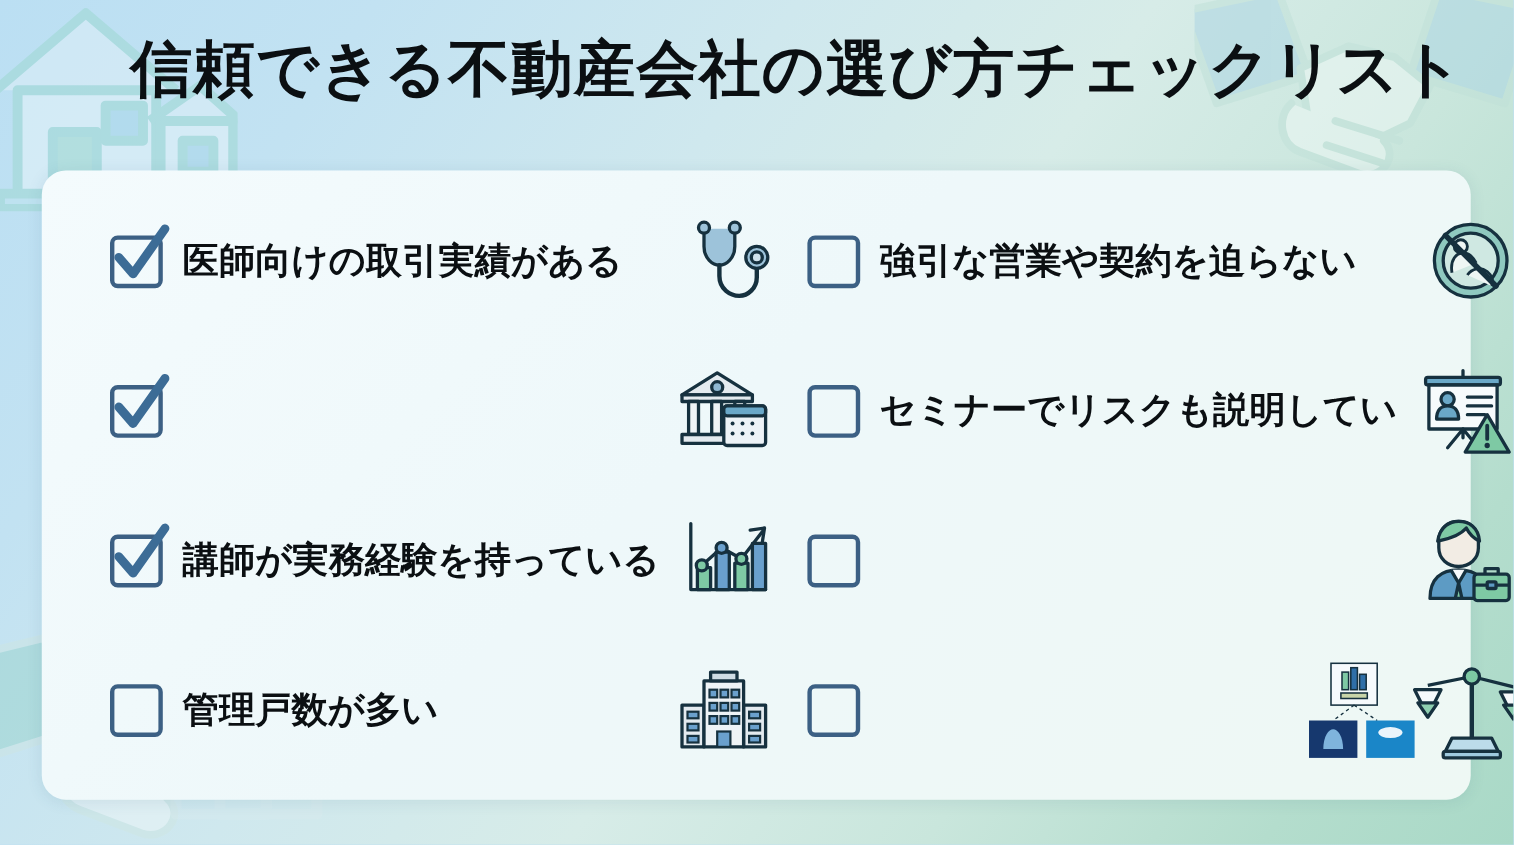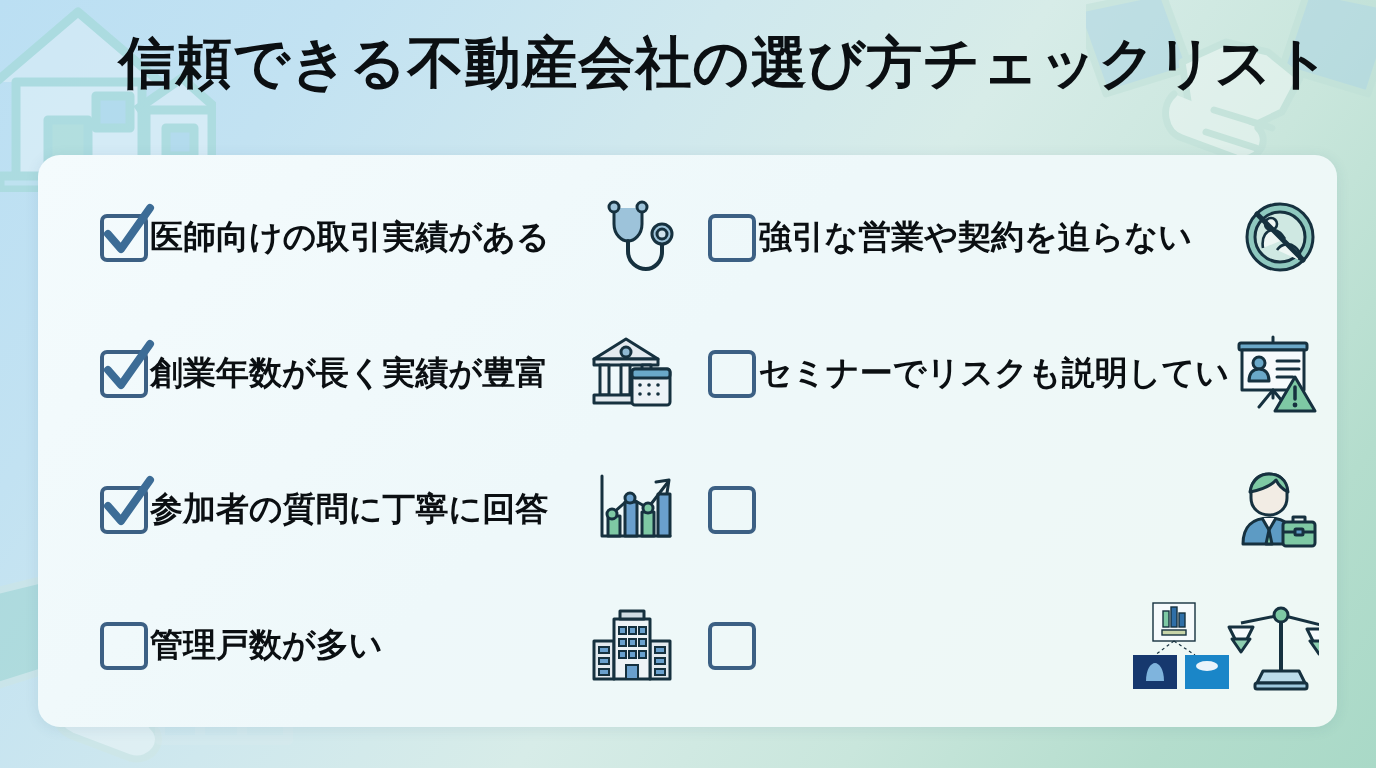"医師向けの取引実績がある" .item { gap: 4px -> 20px }
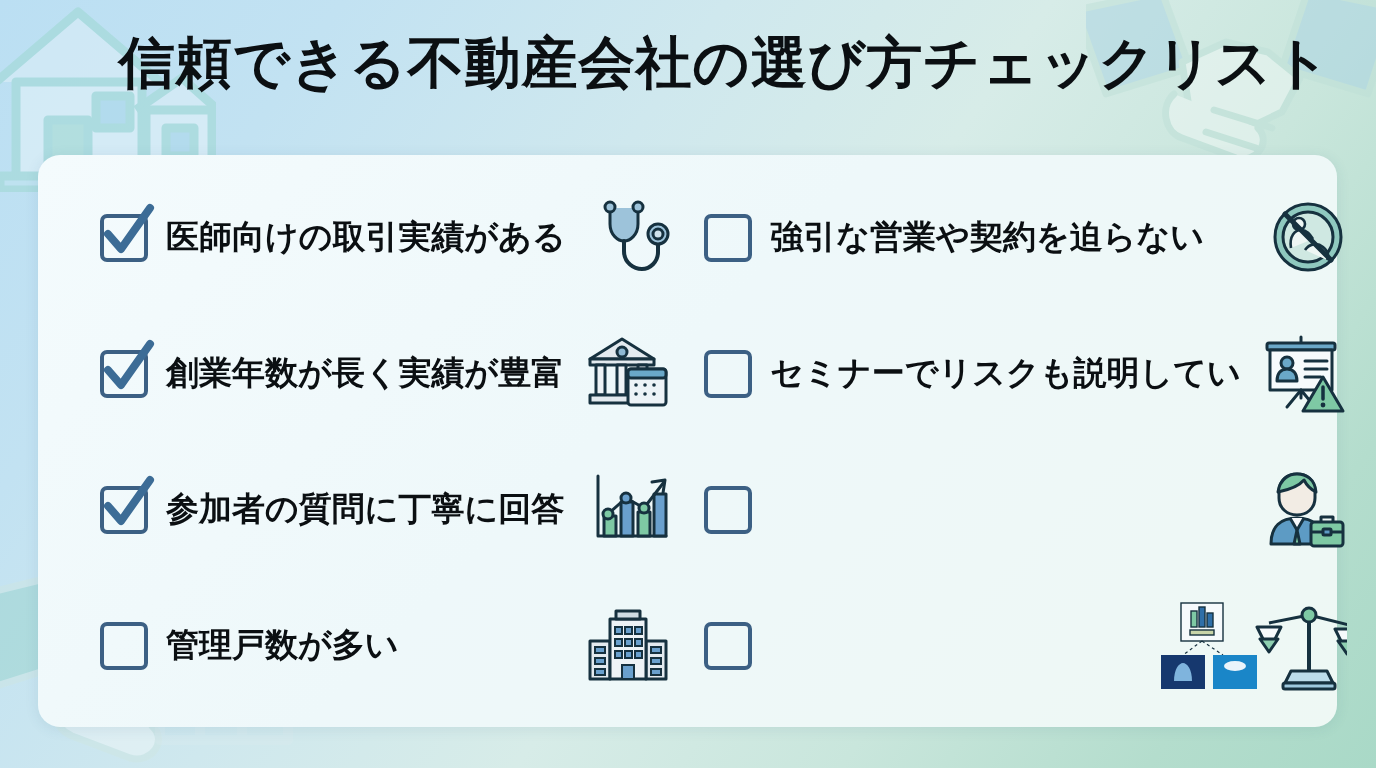"創業年数が長く実績が豊富" div.label { html: <div>創業年数が長く実績が豊富</div> -> none }
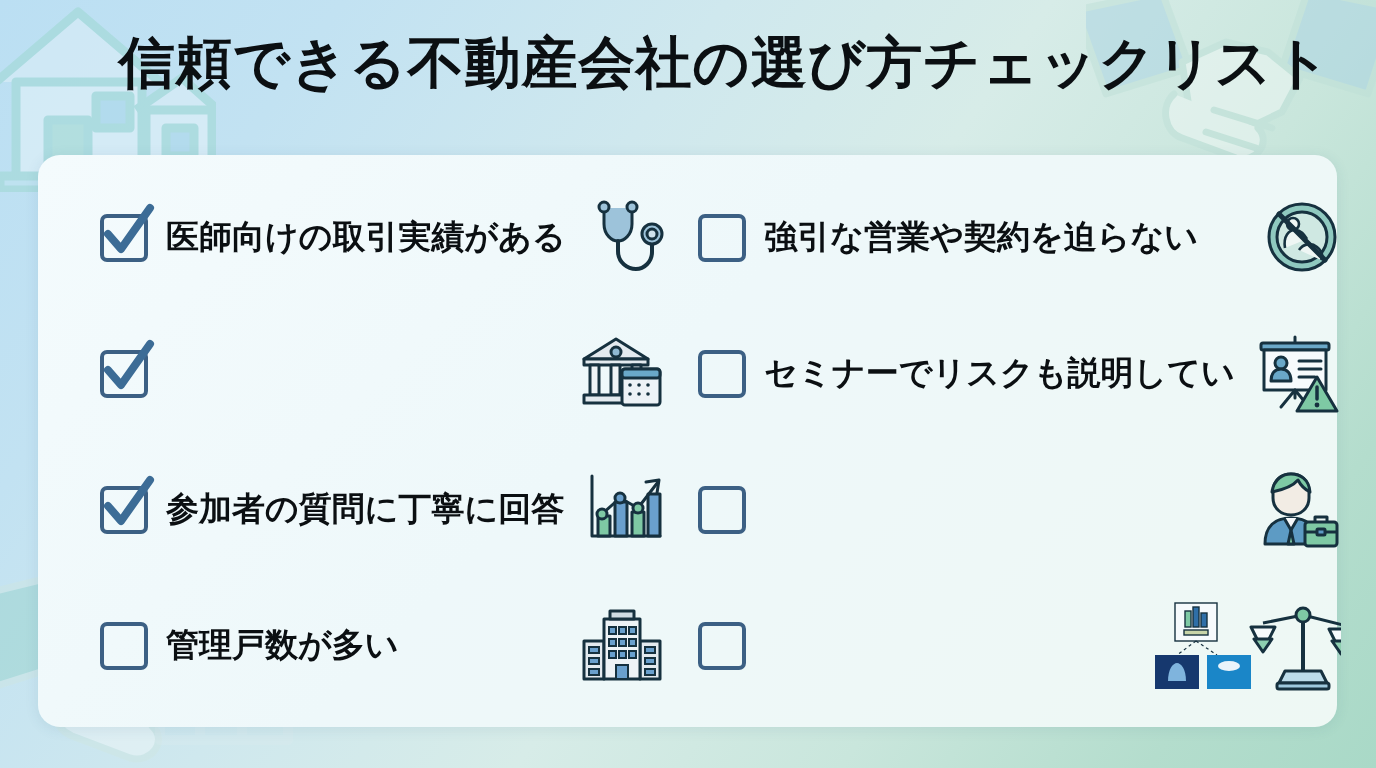"参加者の質問に丁寧に回答" div.label { text: 参加者の質問に丁寧に回答 -> 講師が実務経験を持っている }
